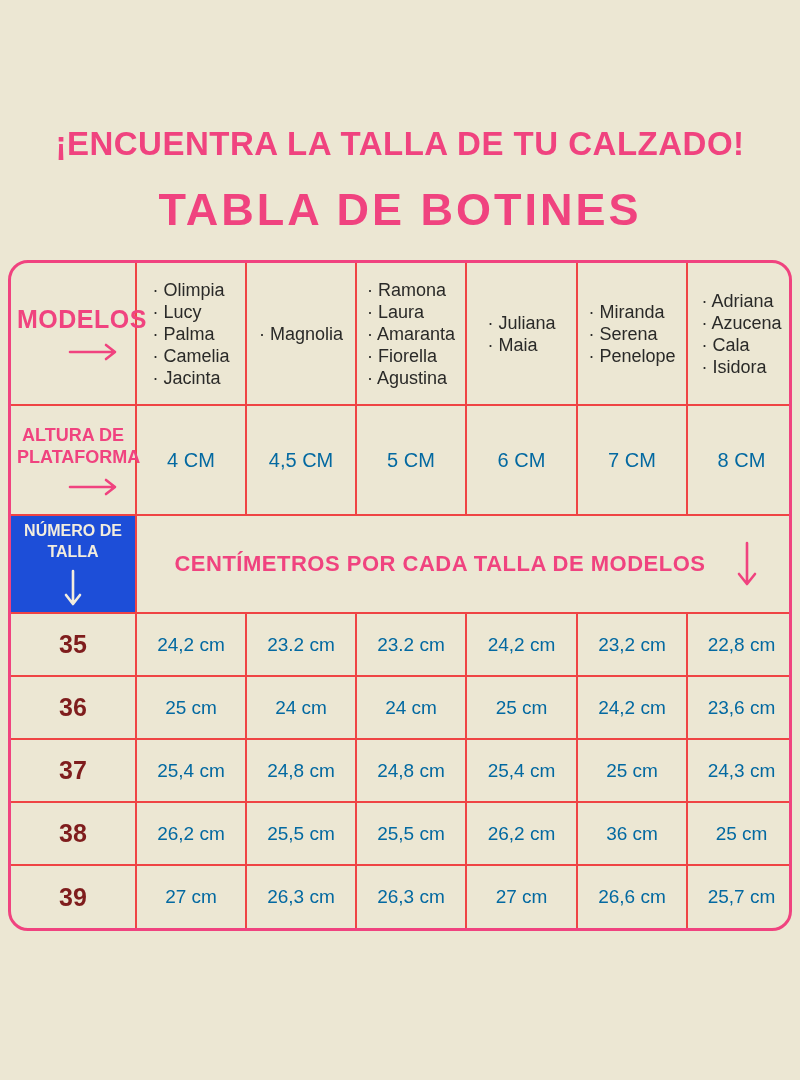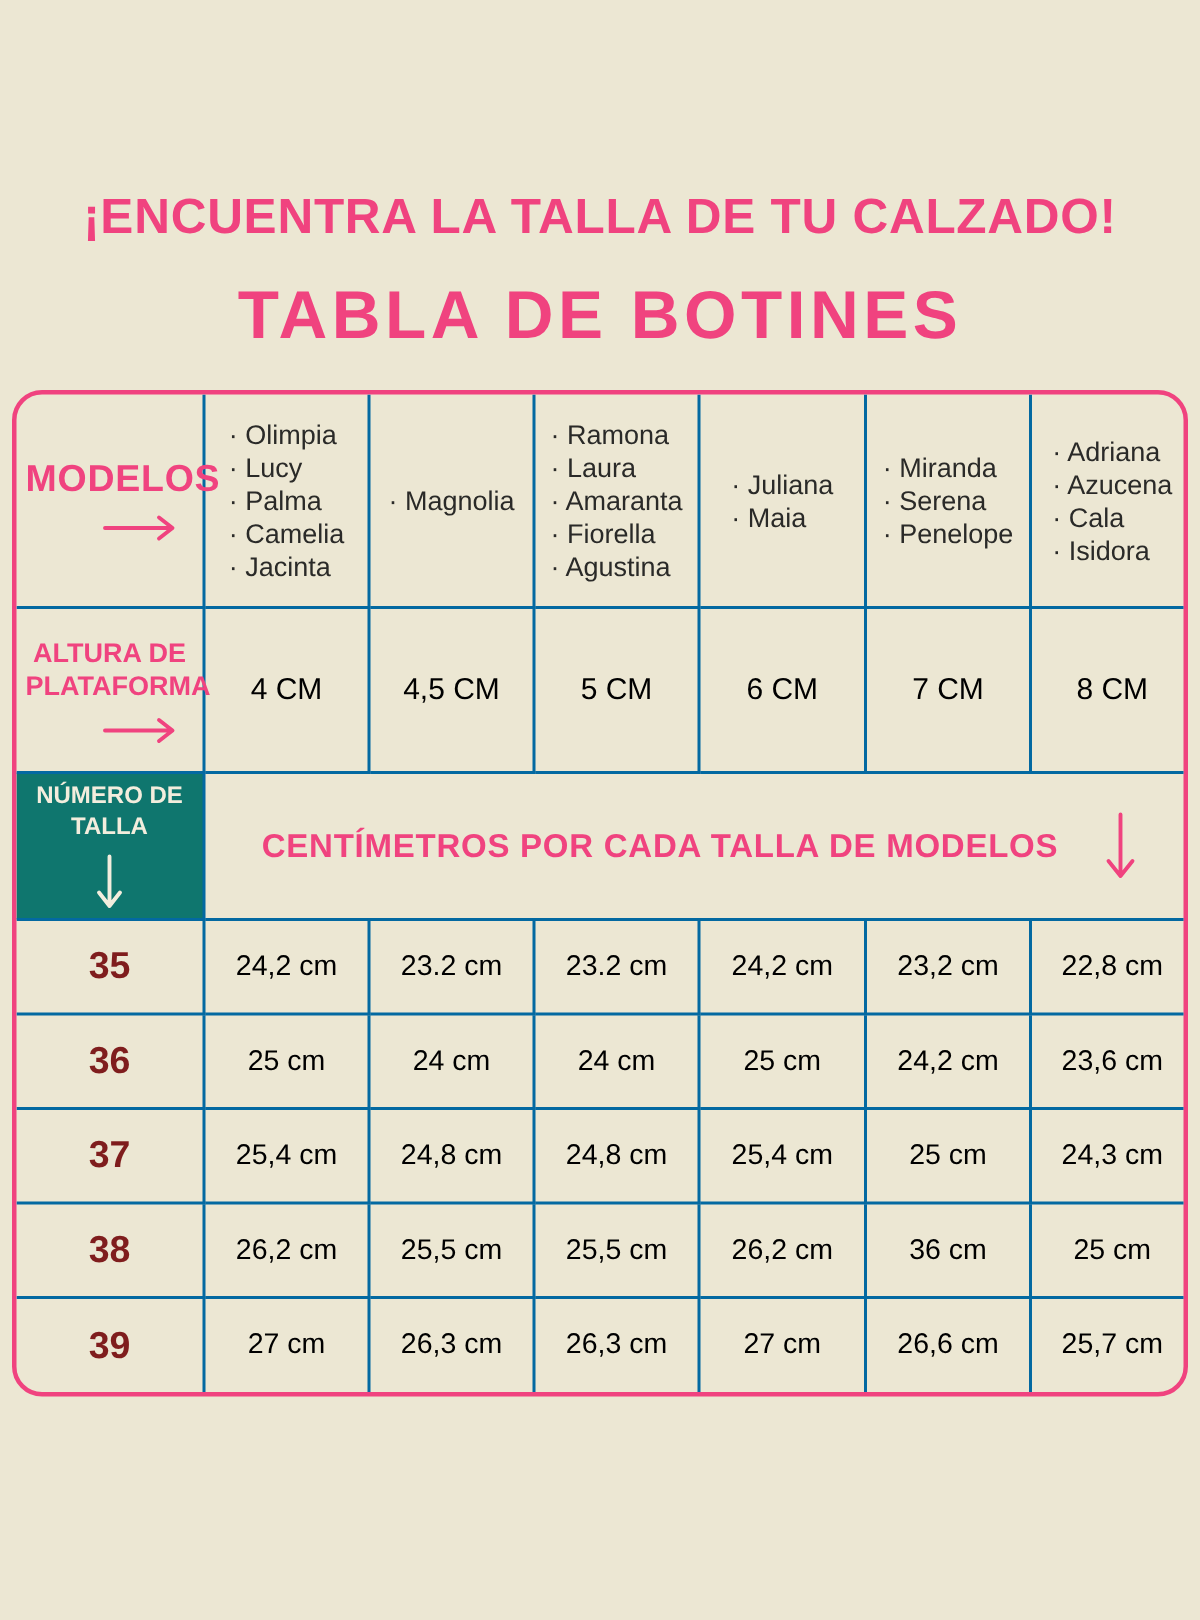"ALTURA DE" .size-table td, .size-table th { border: 2px solid #0369a1 -> 2px solid #ef4444 }
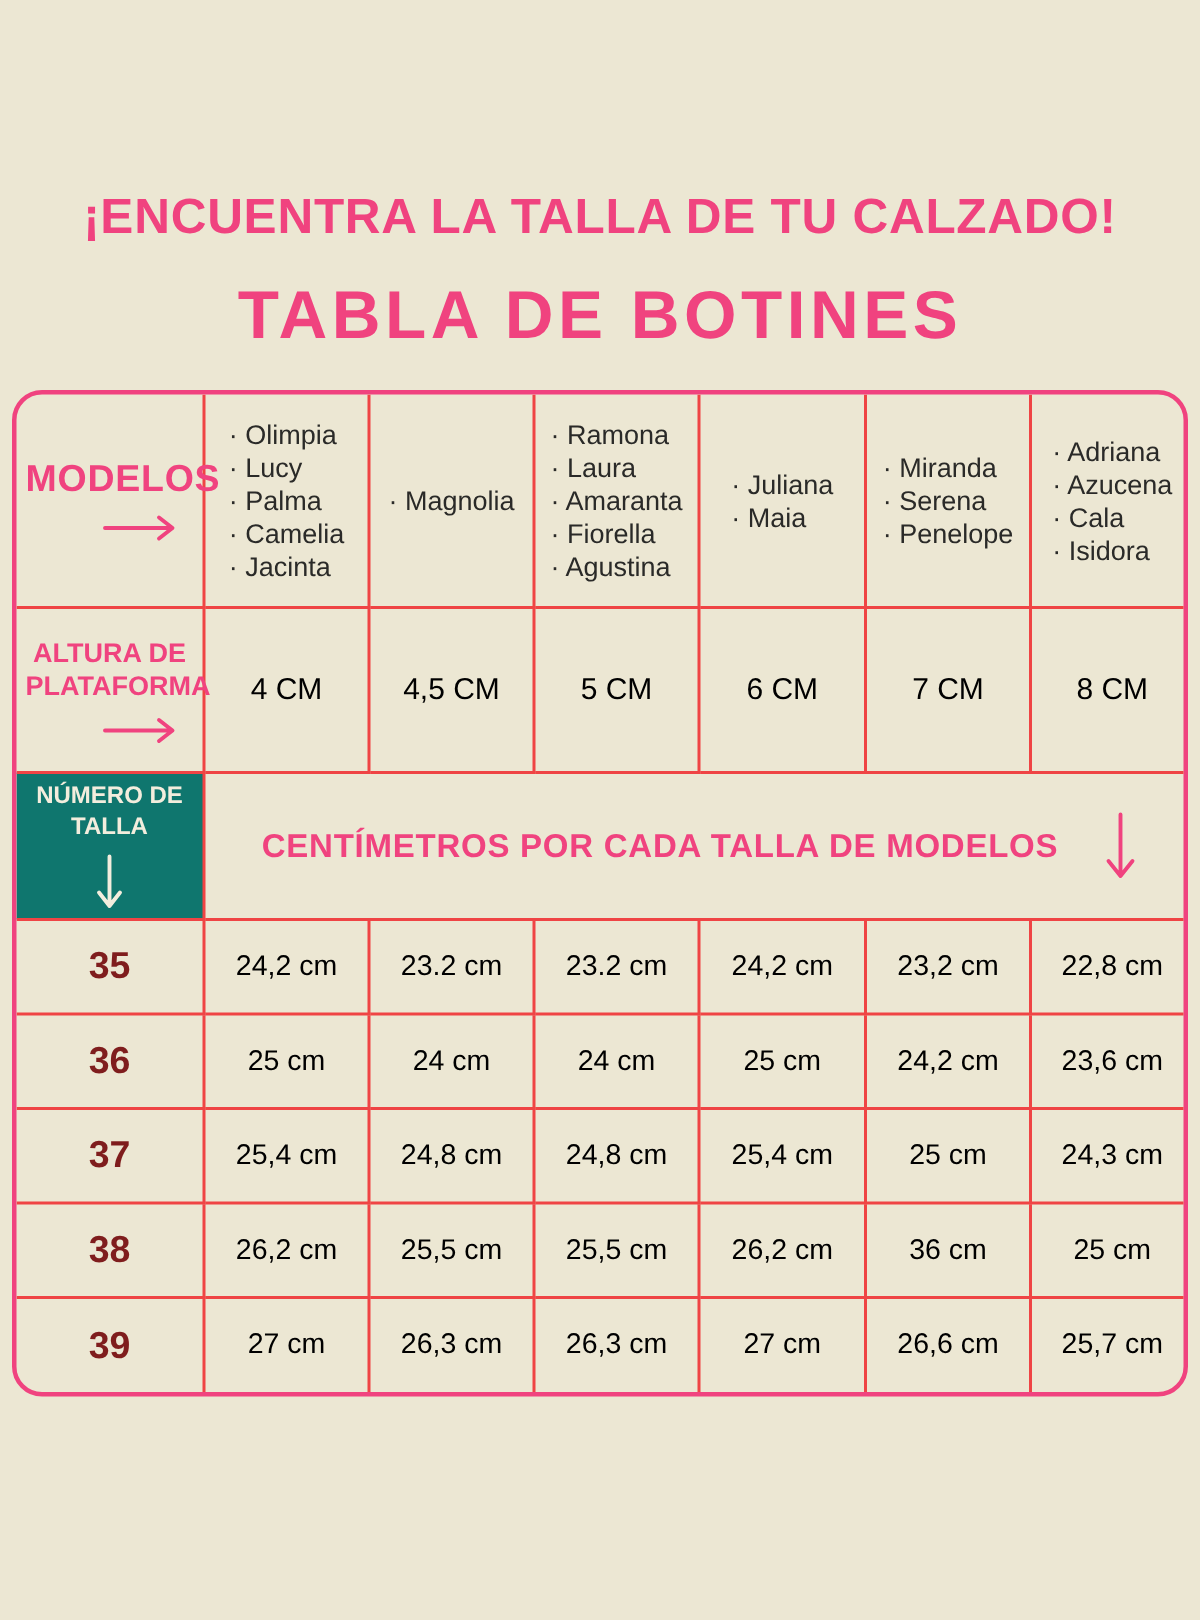"4 CM" .height-value, .cm-value { color: #000000 -> #0369a1 }
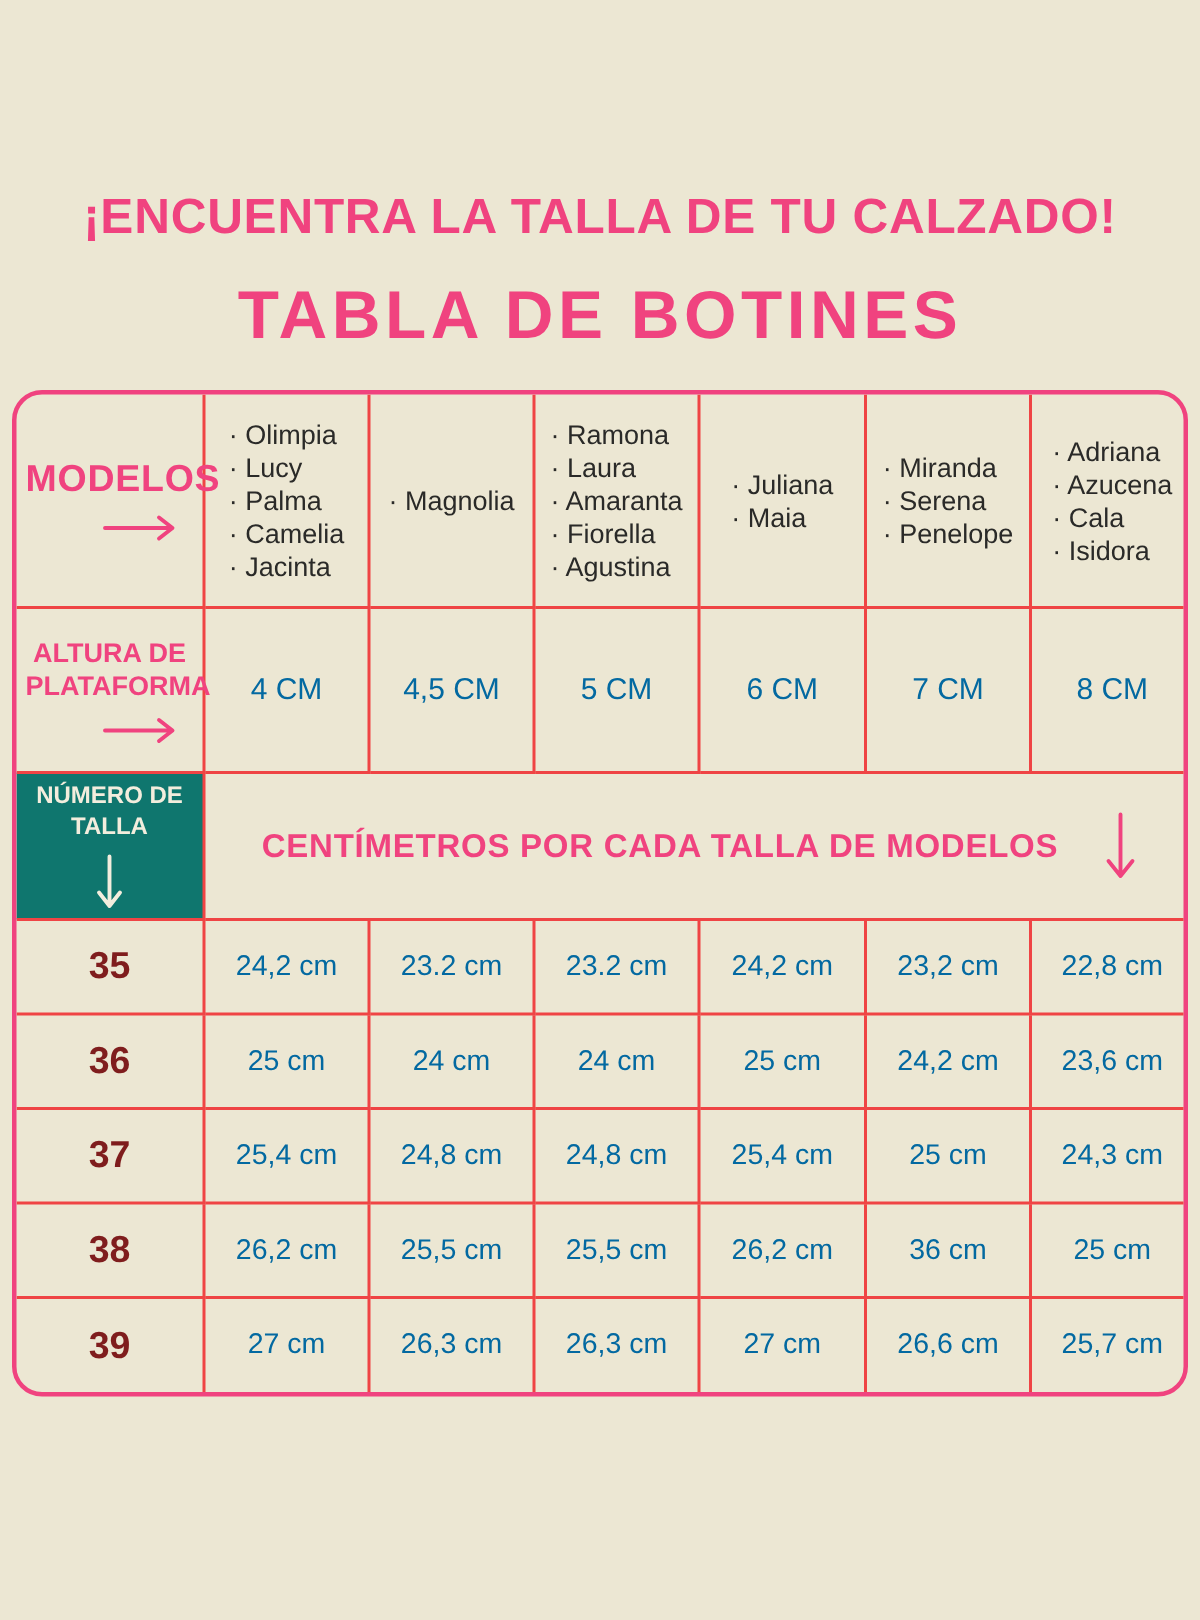"NÚMERO DE" .size-head-cell { background: #0f766e -> #1d4ed8 }
